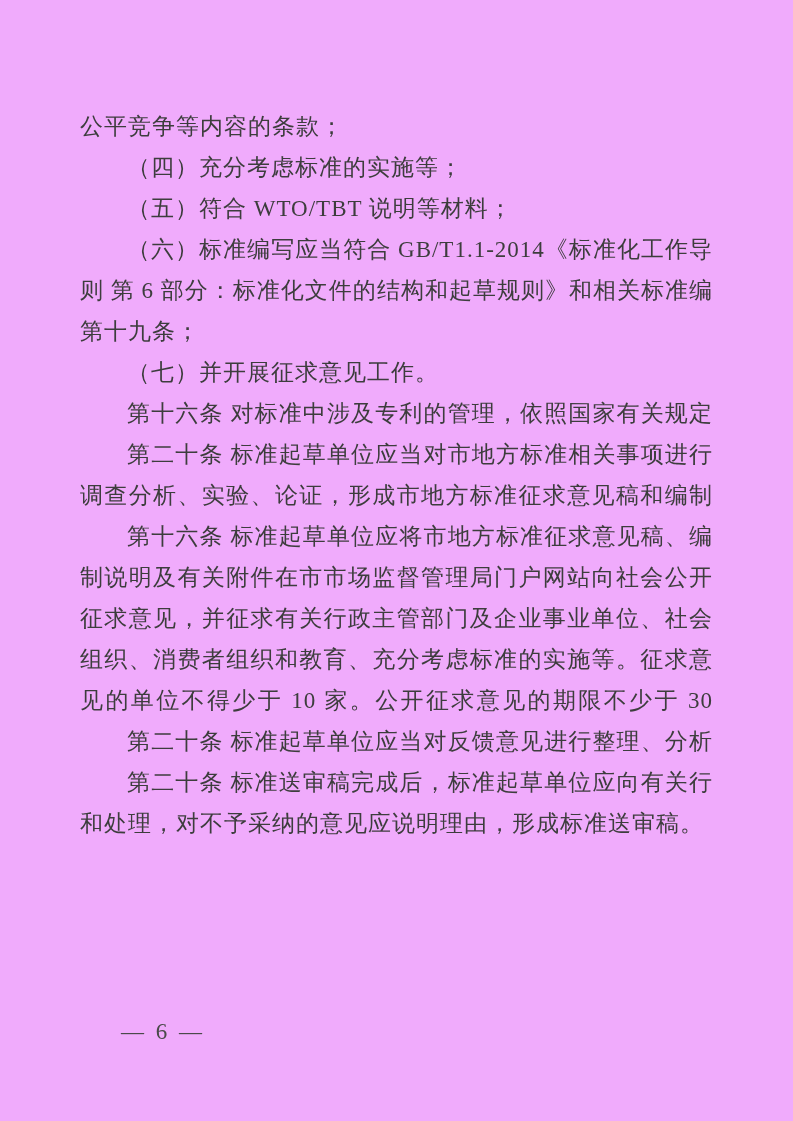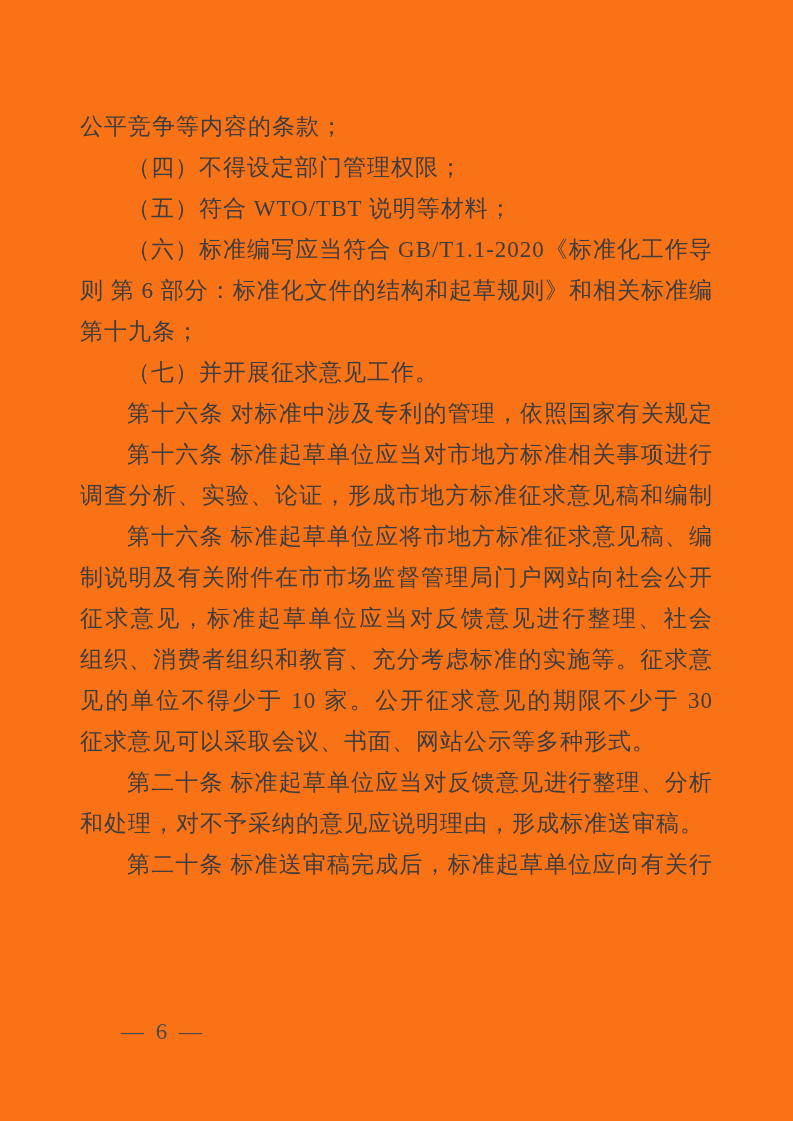"公平竞争等内容的条款；" .page { background: #f97316 -> #f0abfc }
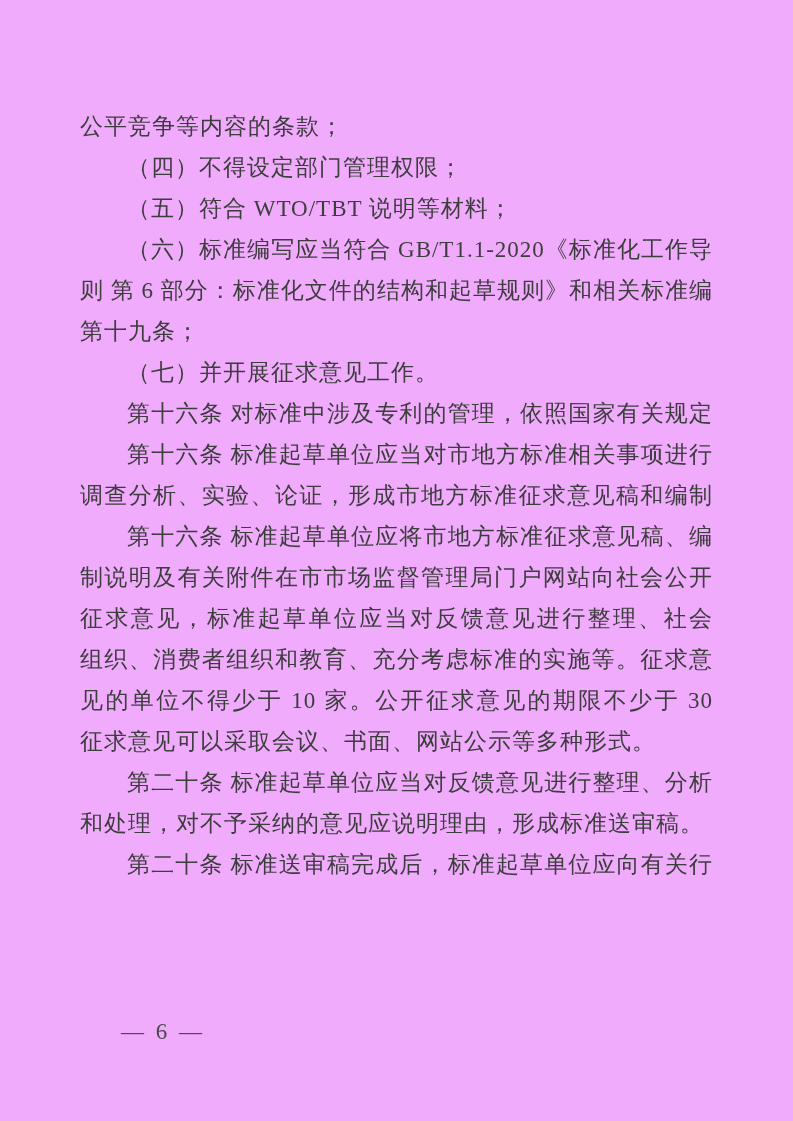"（四）不得设定部门管理权限；" div.line { text: 不得设定部门管理权限 -> 充分考虑标准的实施等 }
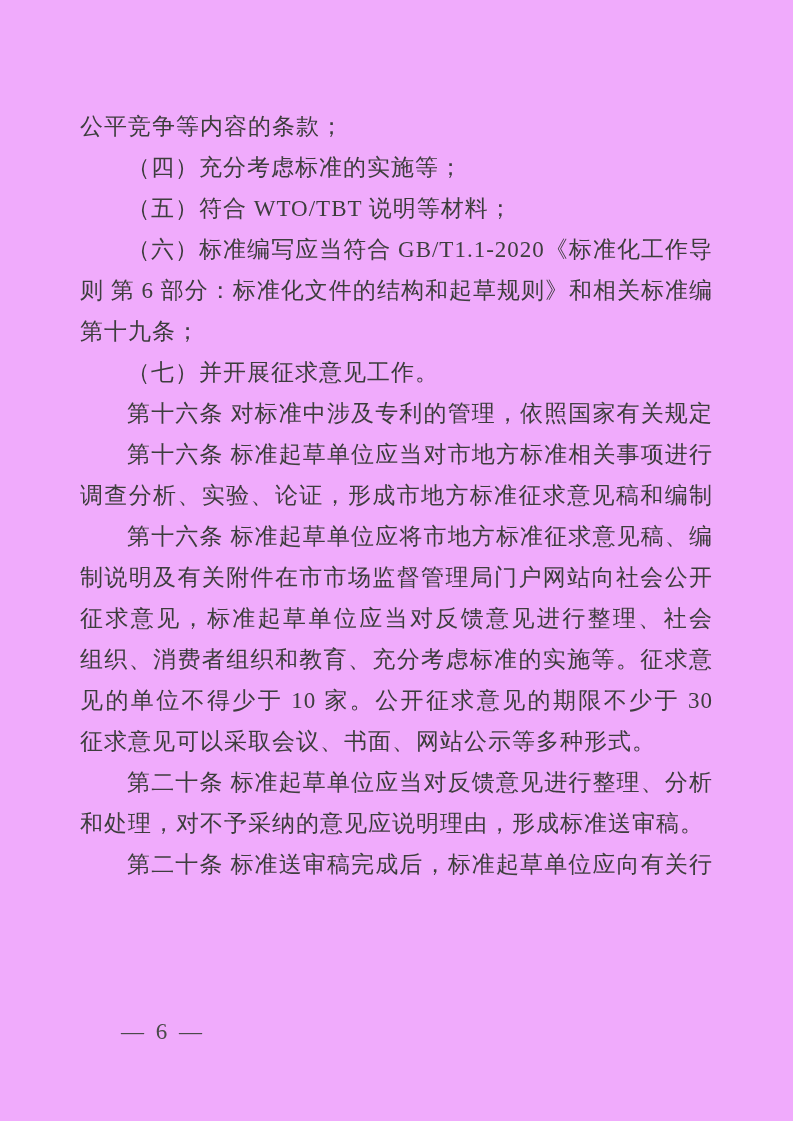"（六）标准编写应当符合 GB/T1.1-2020《标准化工作导" div.line { text: GB/T1.1-2020 -> GB/T1.1-2014 }
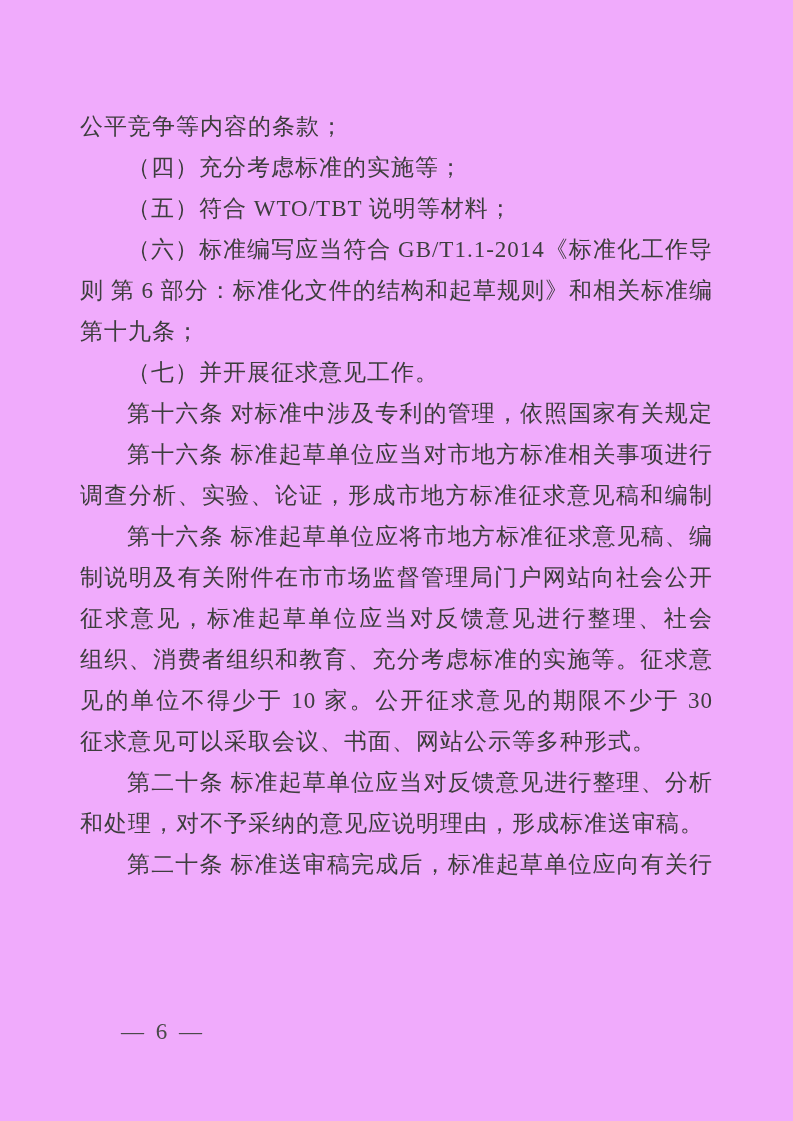"第十六条 标准起草单位应当对市地方标准相关事项进行" div.line { text: 十六 -> 二十 }
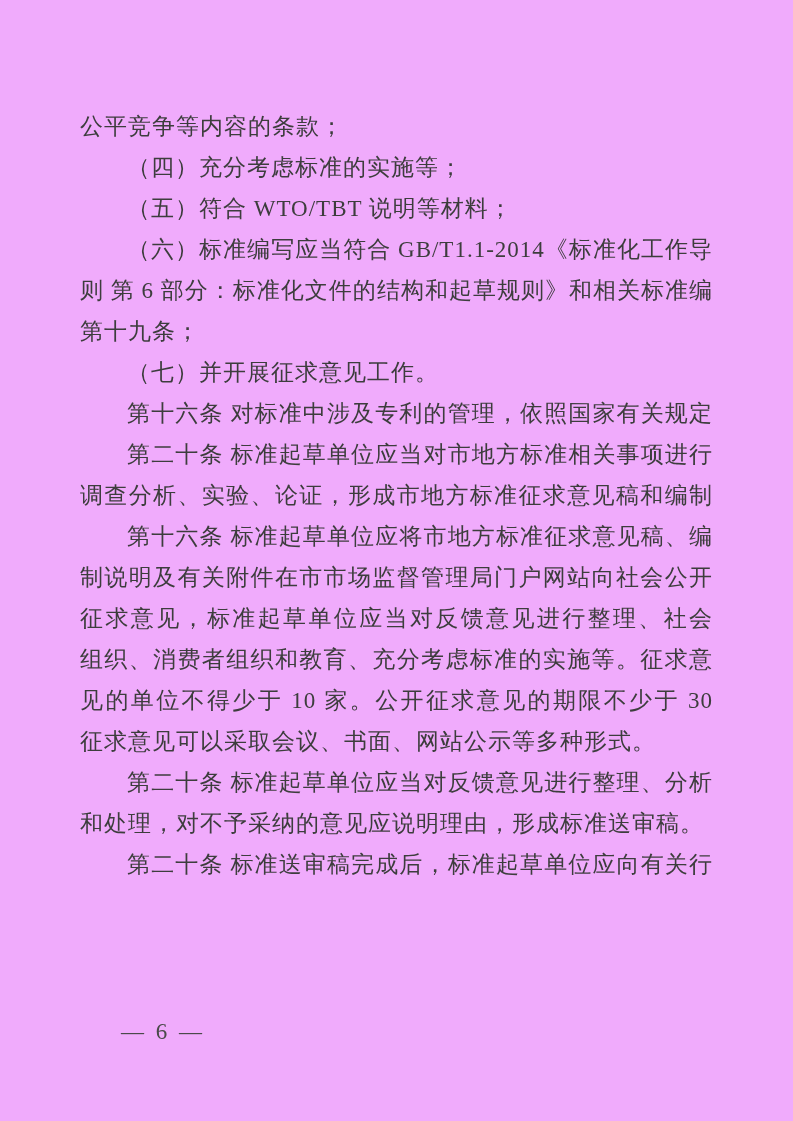"征求意见，标准起草单位应当对反馈意见进行整理、社会" div.line { text: 标准起草单位应当对反馈意见进行整理 -> 并征求有关行政主管部门及企业事业单位 }
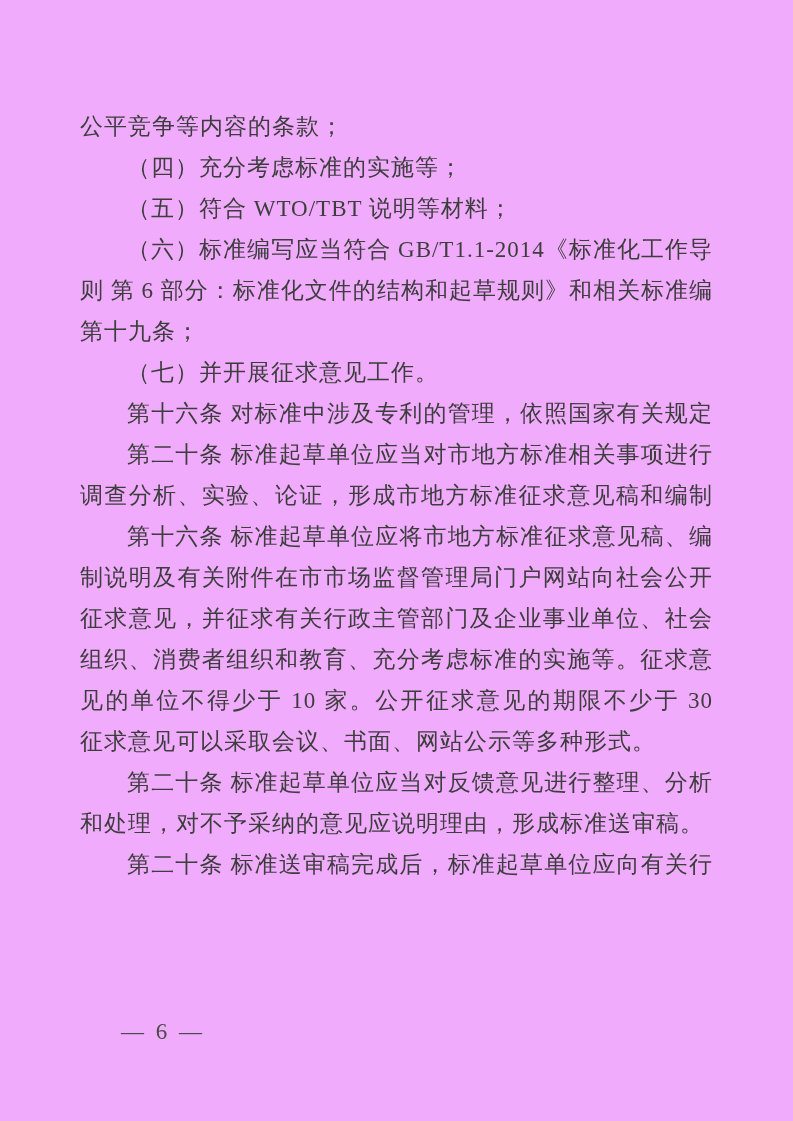"征求意见可以采取会议、书面、网站公示等多种形式。" div.line { html: <div>征求意见可以采取会议、书面、网站公示等多种形式。</div> -> none }
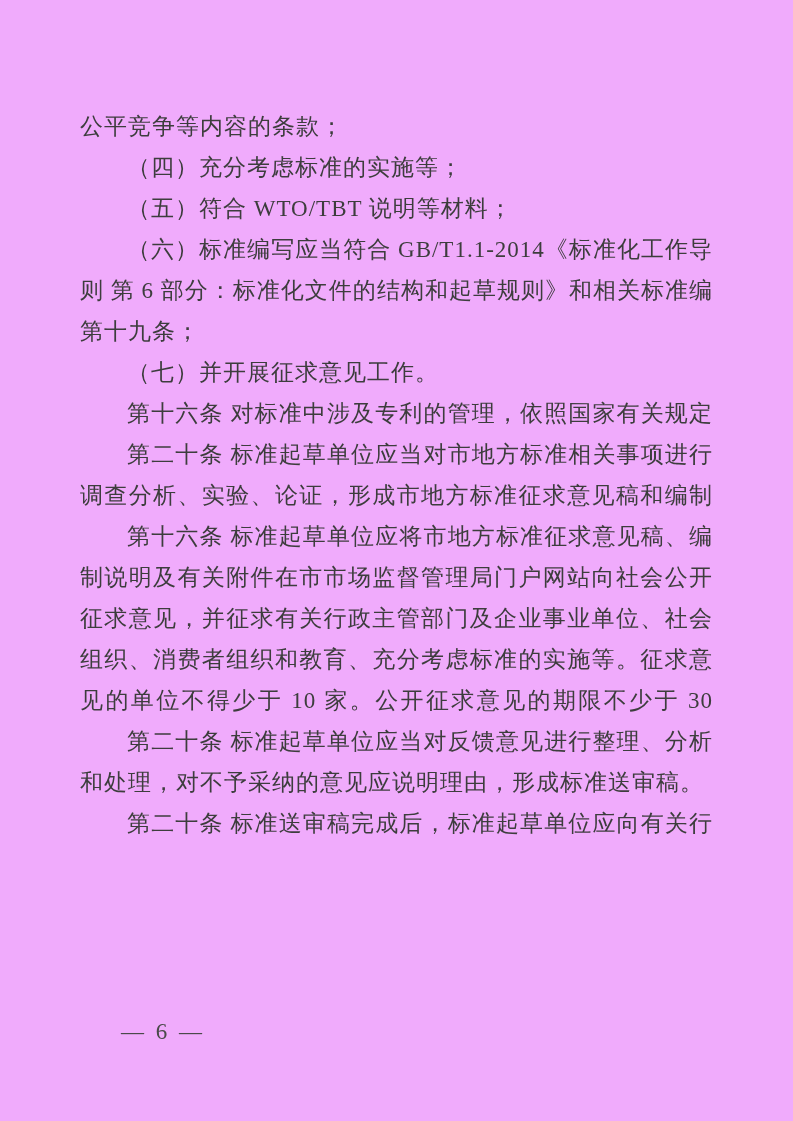"和处理，对不予采纳的意见应说明理由，形成标准送审稿。" div.line { order: before "第二十条 标准送审稿完成后，标准起草单位应向有关行" -> after "第二十条 标准送审稿完成后，标准起草单位应向有关行" }
